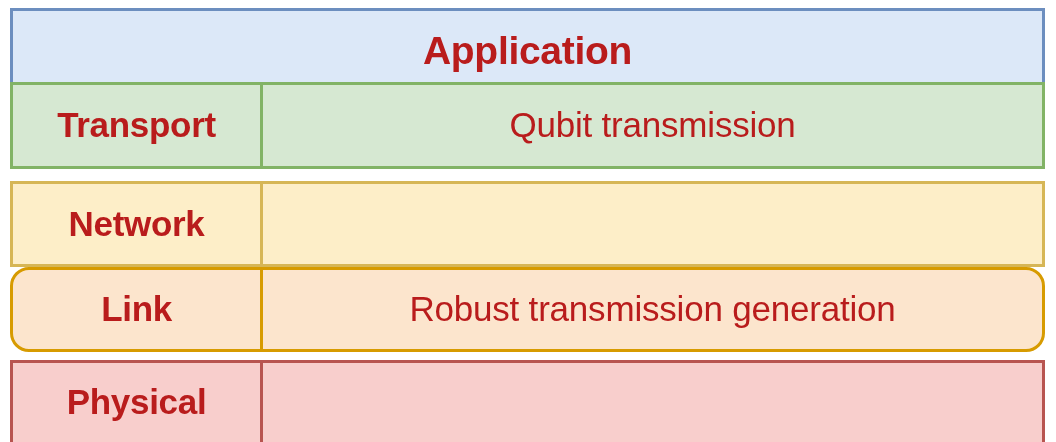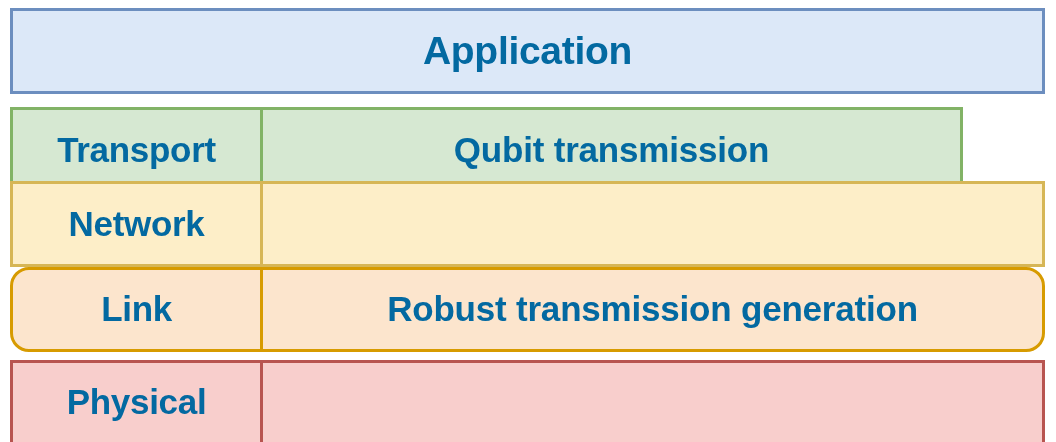"Application" .cell { color: #0369a1 -> #b91c1c }
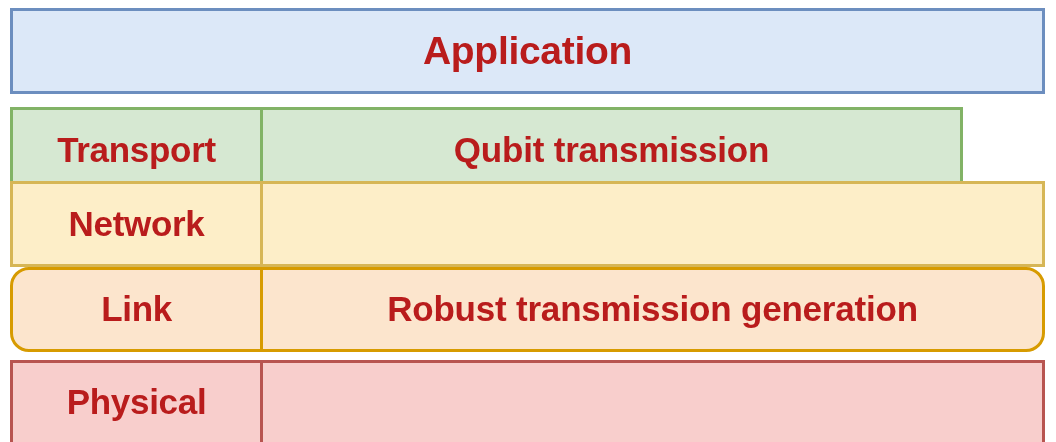"Transport" .row-transport { top: 99px -> 74px; width: 953px -> 1035px }
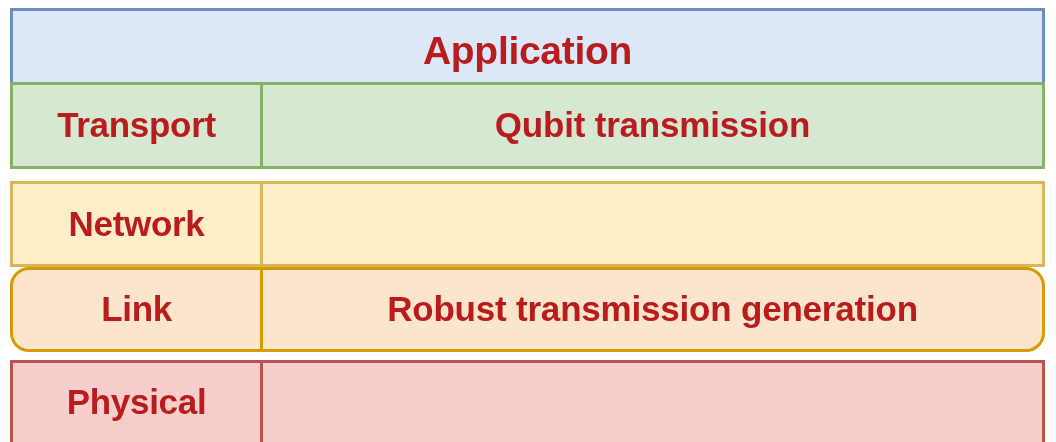"Qubit transmission" .cell-desc { font-weight: bold -> normal }
